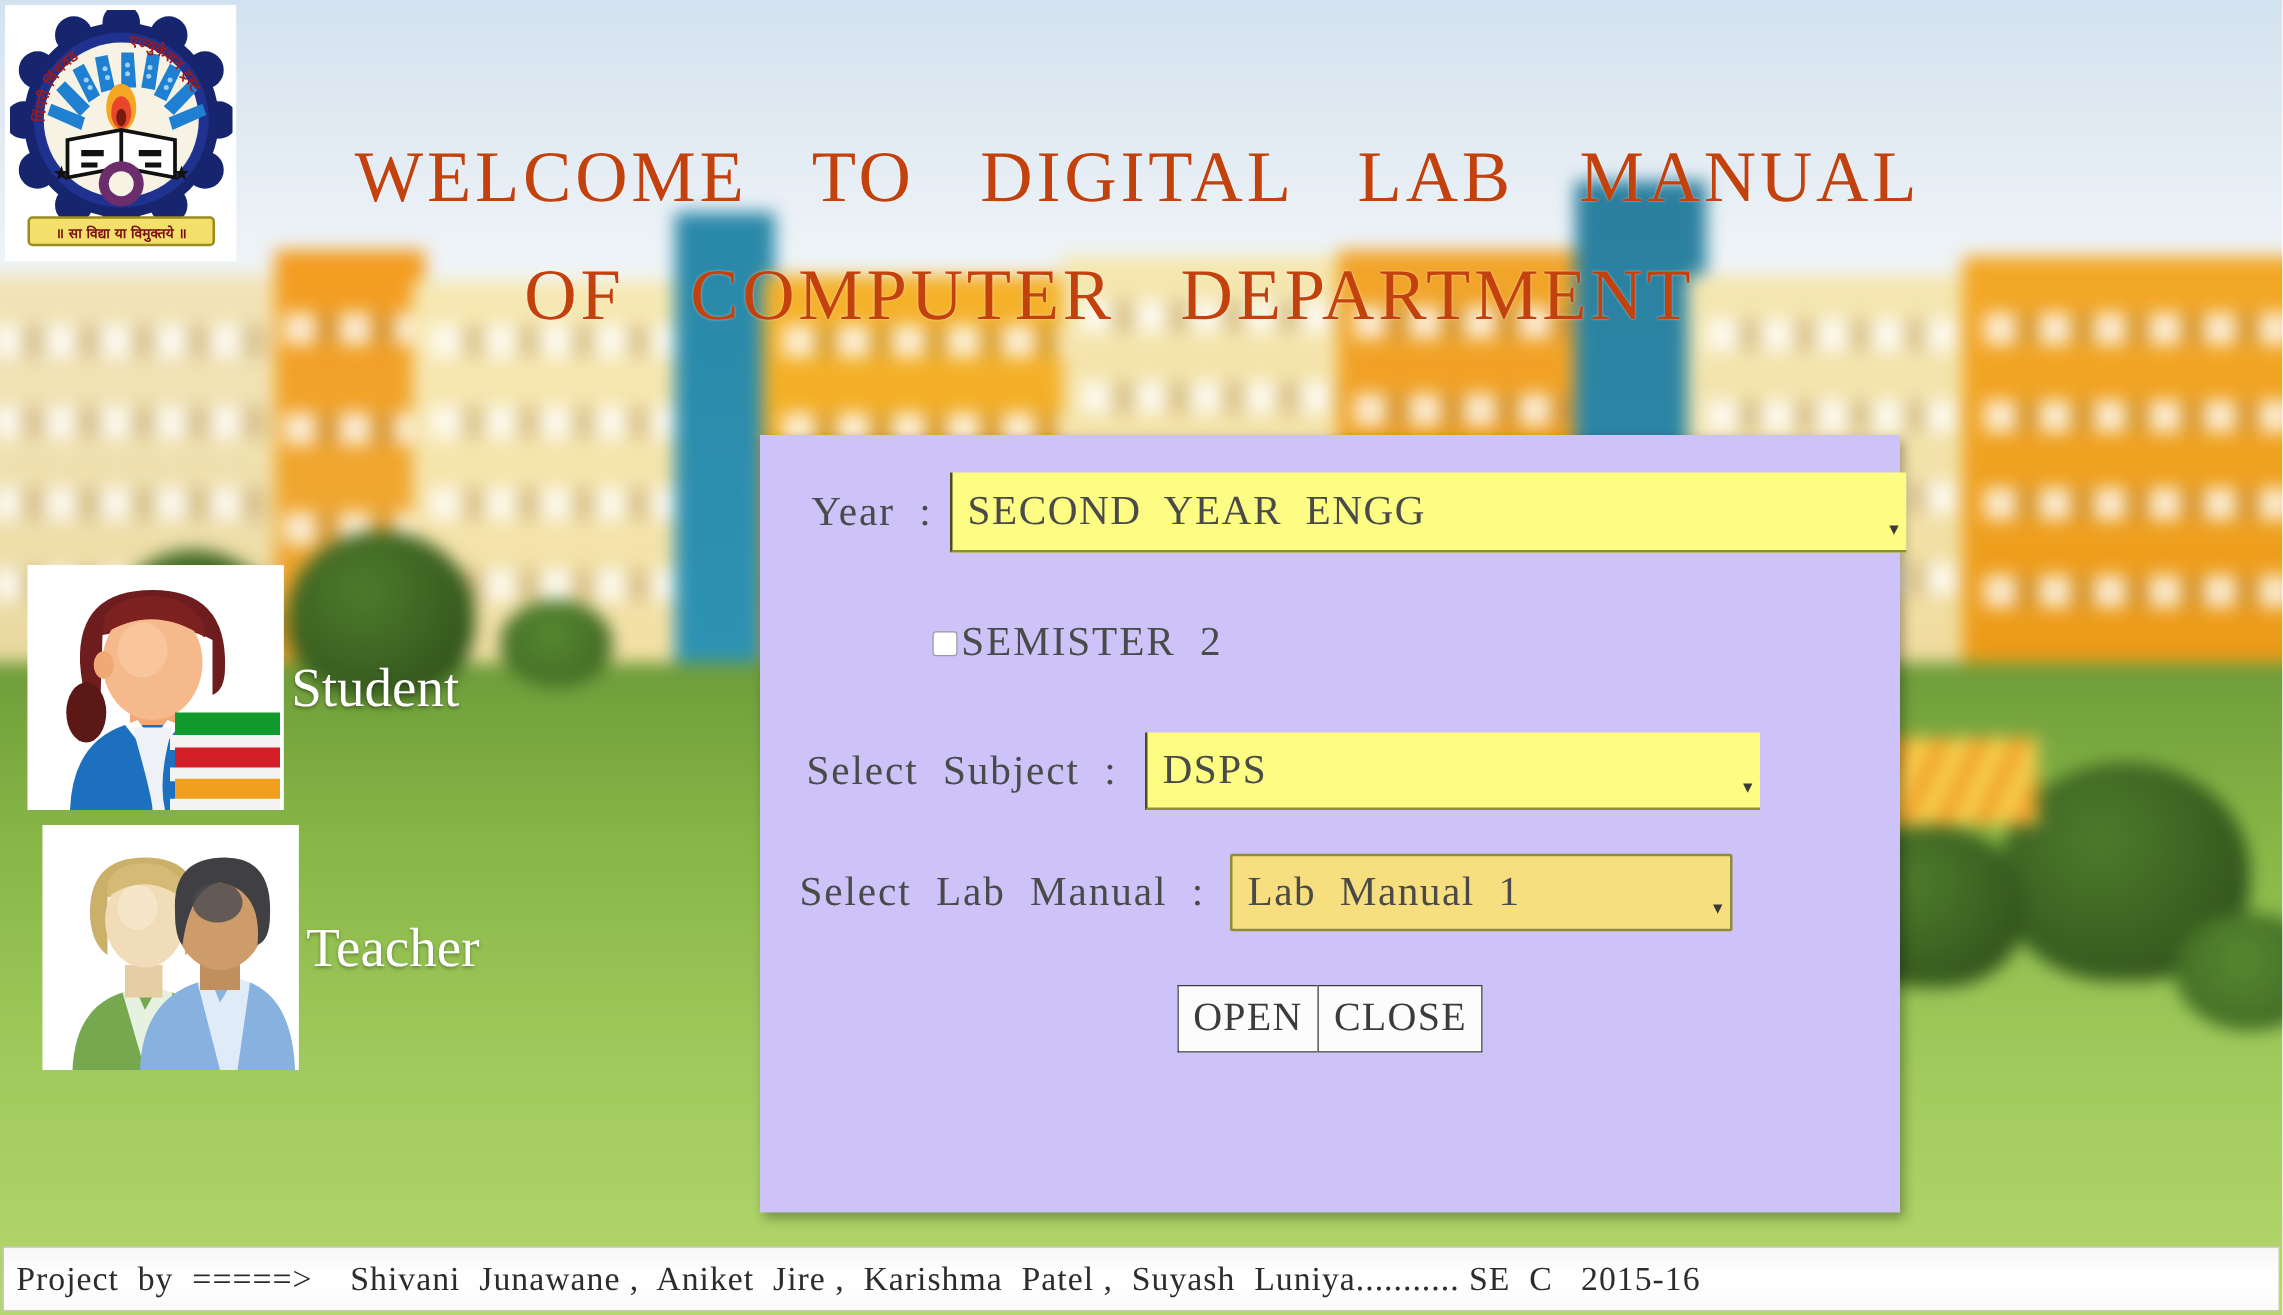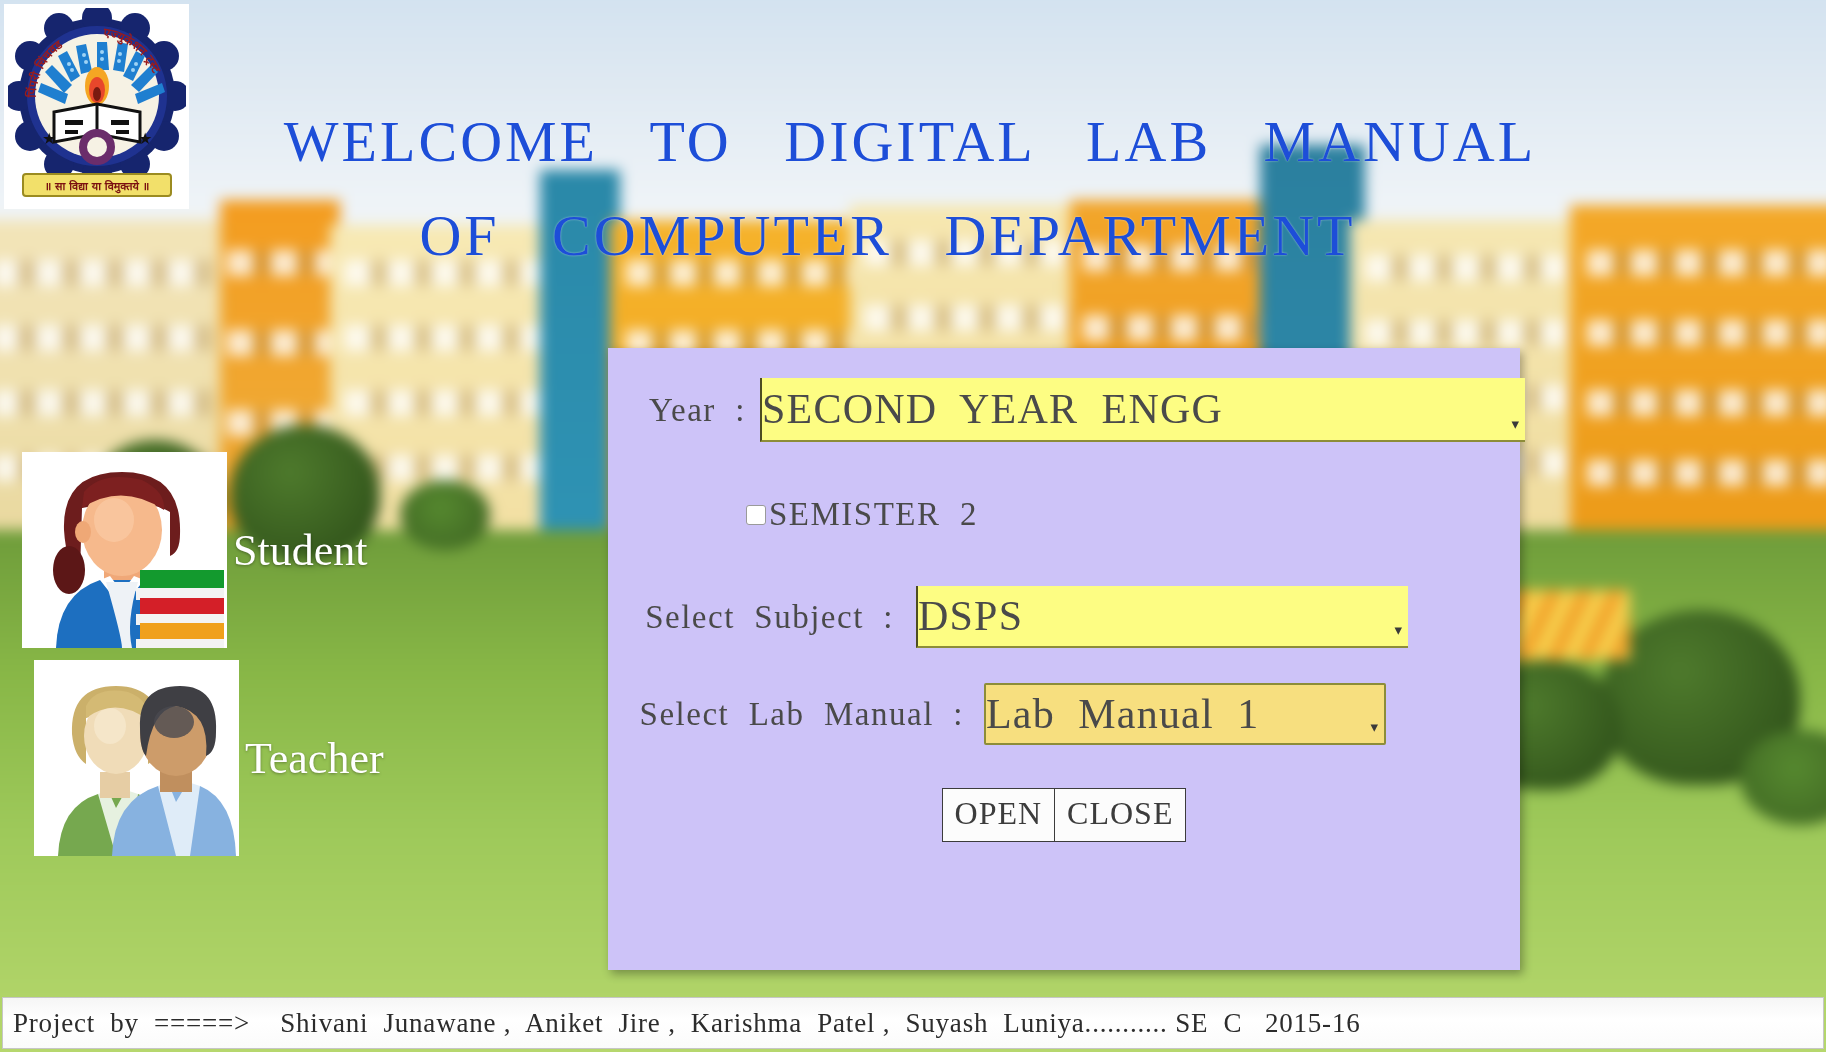"WELCOME TO DIGITAL LAB MANUAL" .title-area { color: #1d4ed8 -> #c2410c }
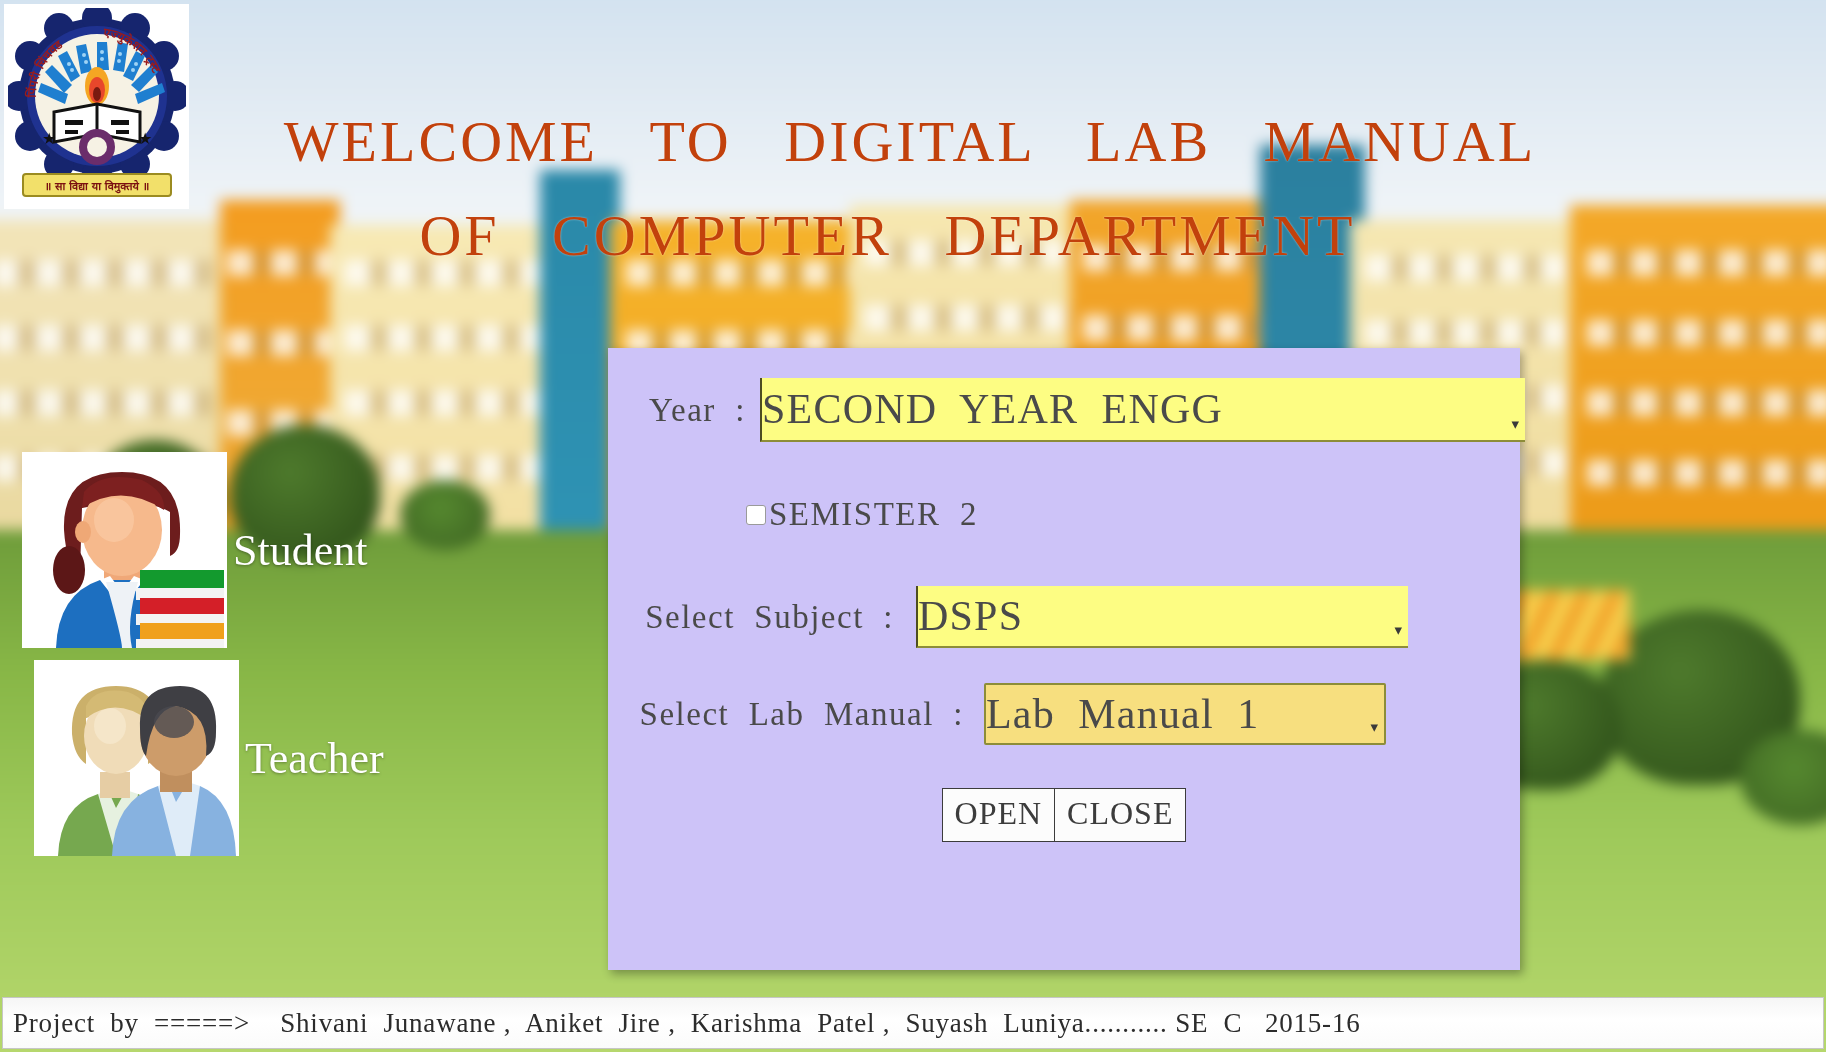"SECOND YEAR ENGG" .combo .val { font-size: 42px -> 33px; padding-left: 0 -> 12px }
